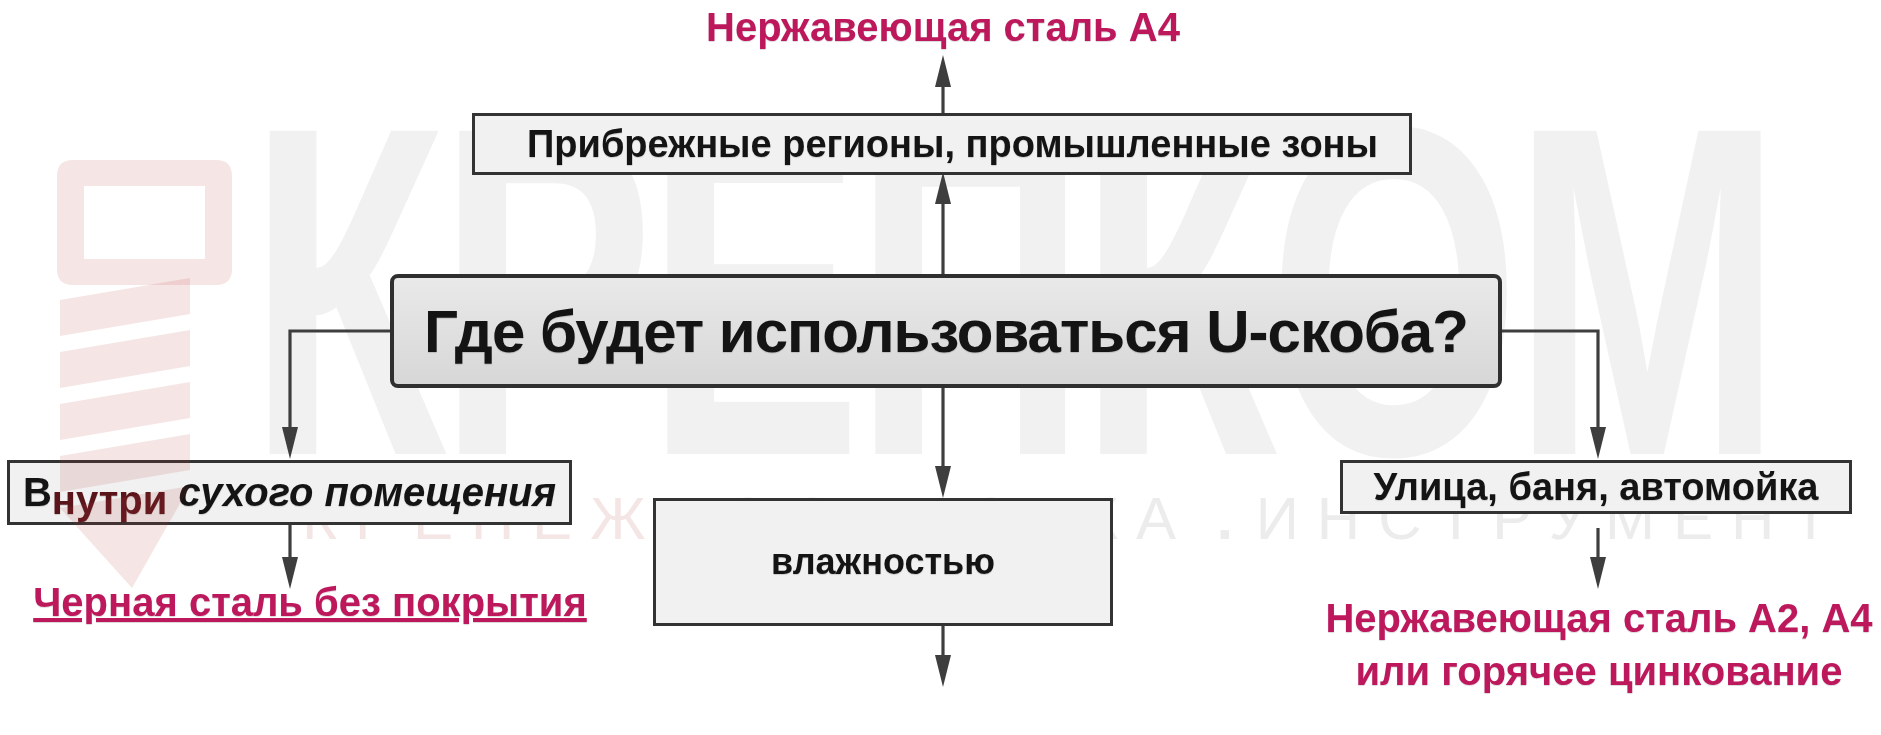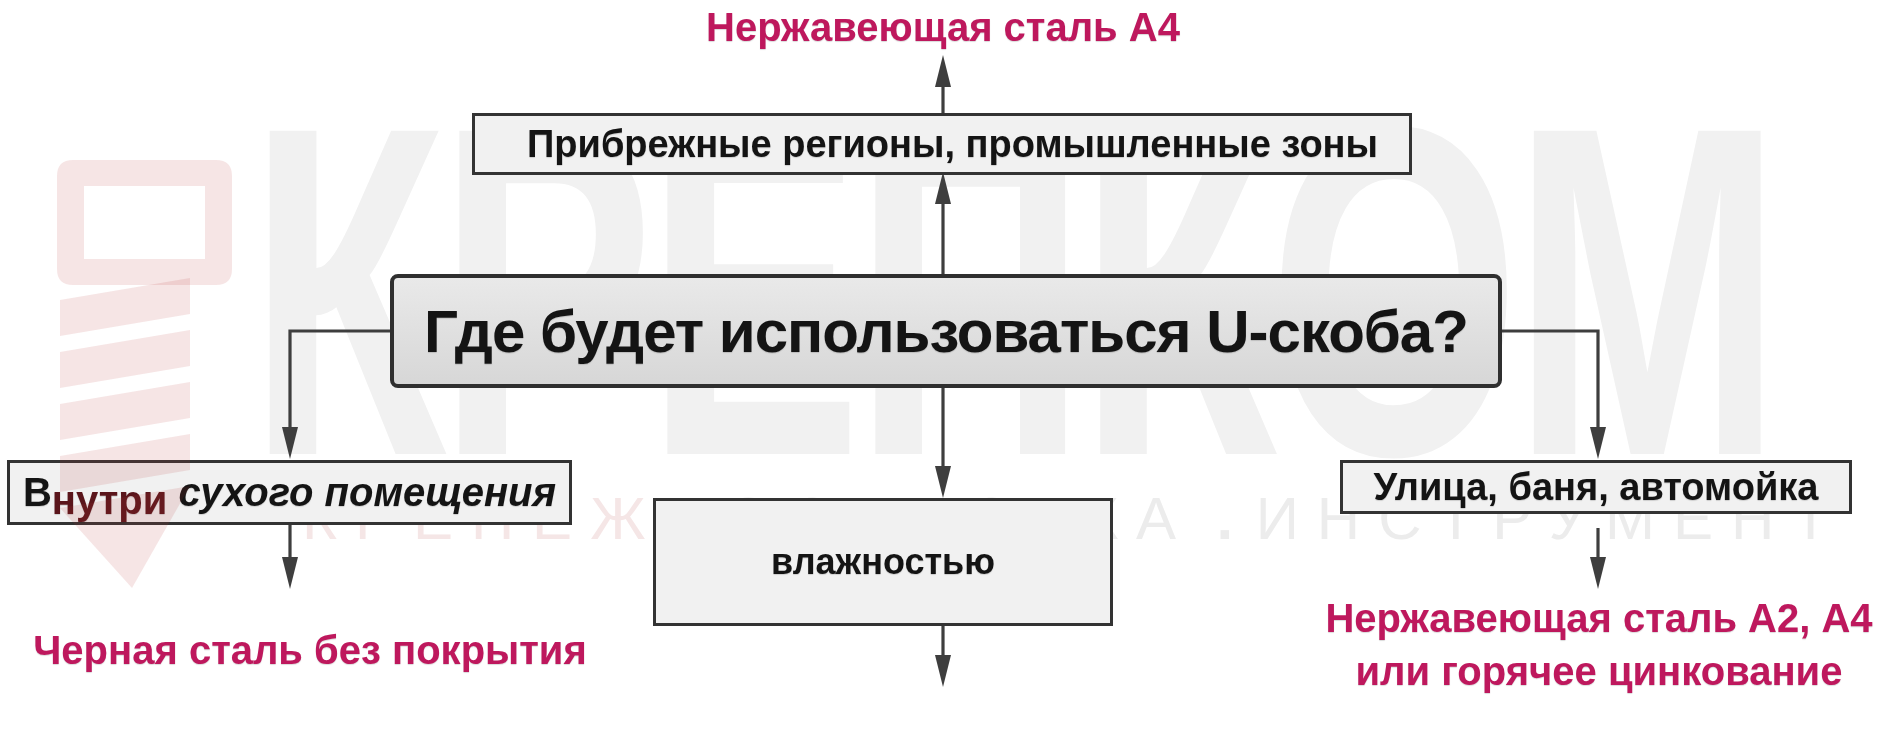"Черная сталь без покрытия" .result-left { text-decoration: none -> underline; top: 628px -> 580px }
